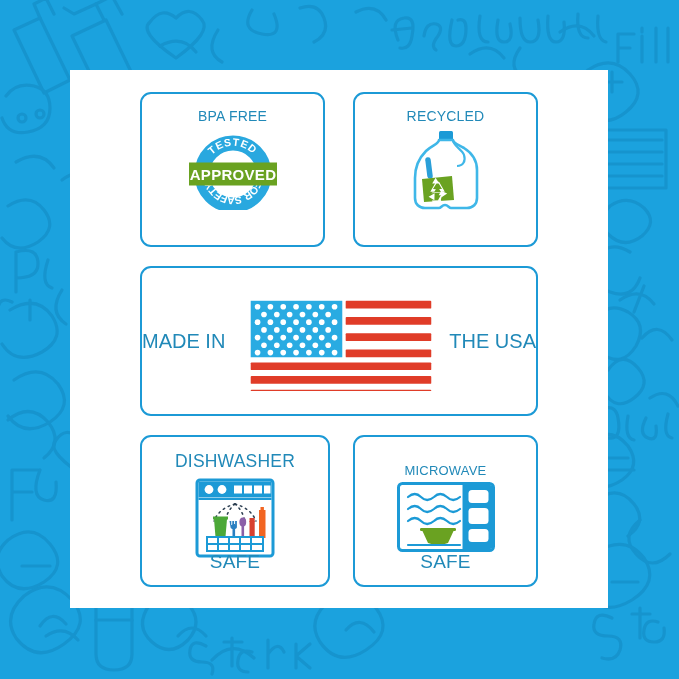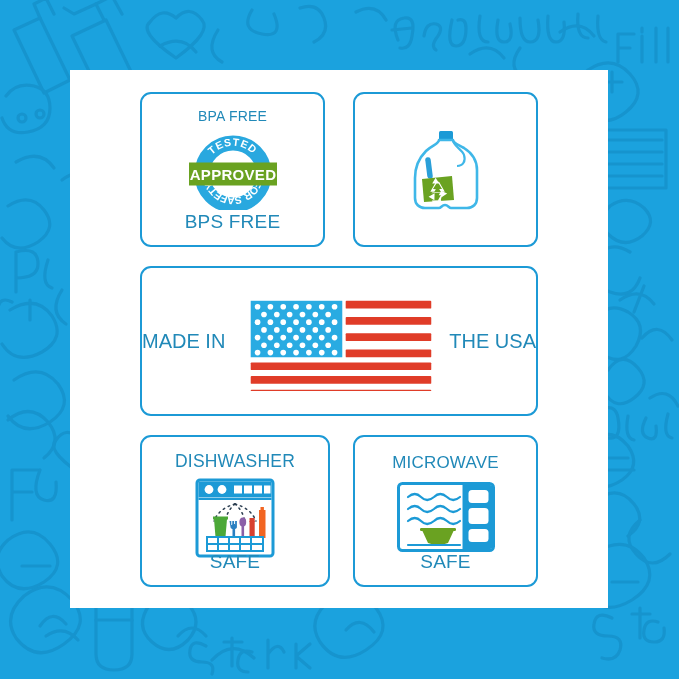"RECYCLED" div.panel-label { html: none -> <div>RECYCLED</div> }
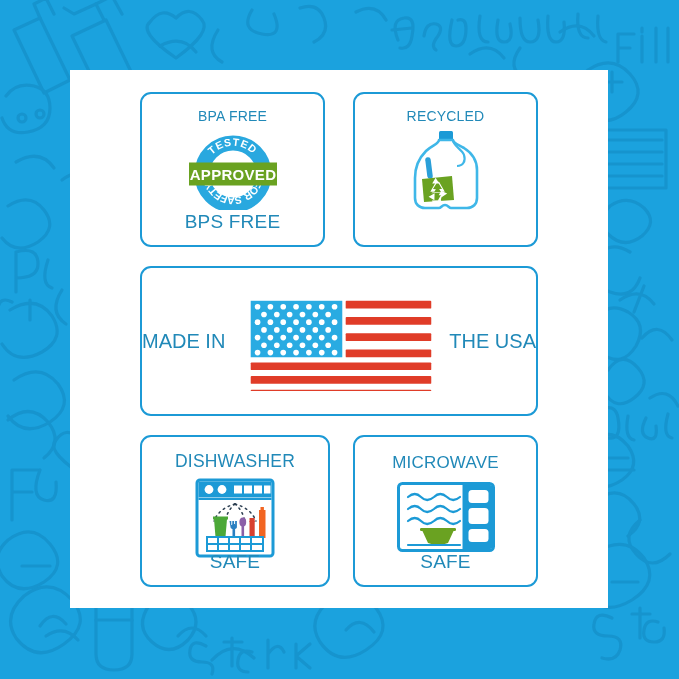"BPS FREE" div.panel-label { html: <div>BPS FREE</div> -> none }
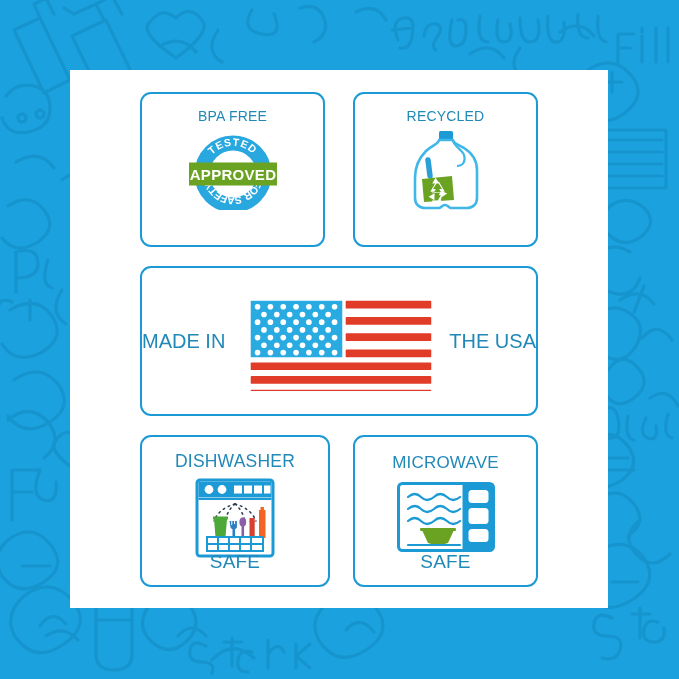"MICROWAVE" .label-micro-top { font-size: 17px -> 13px; top: 16px -> 26px }
